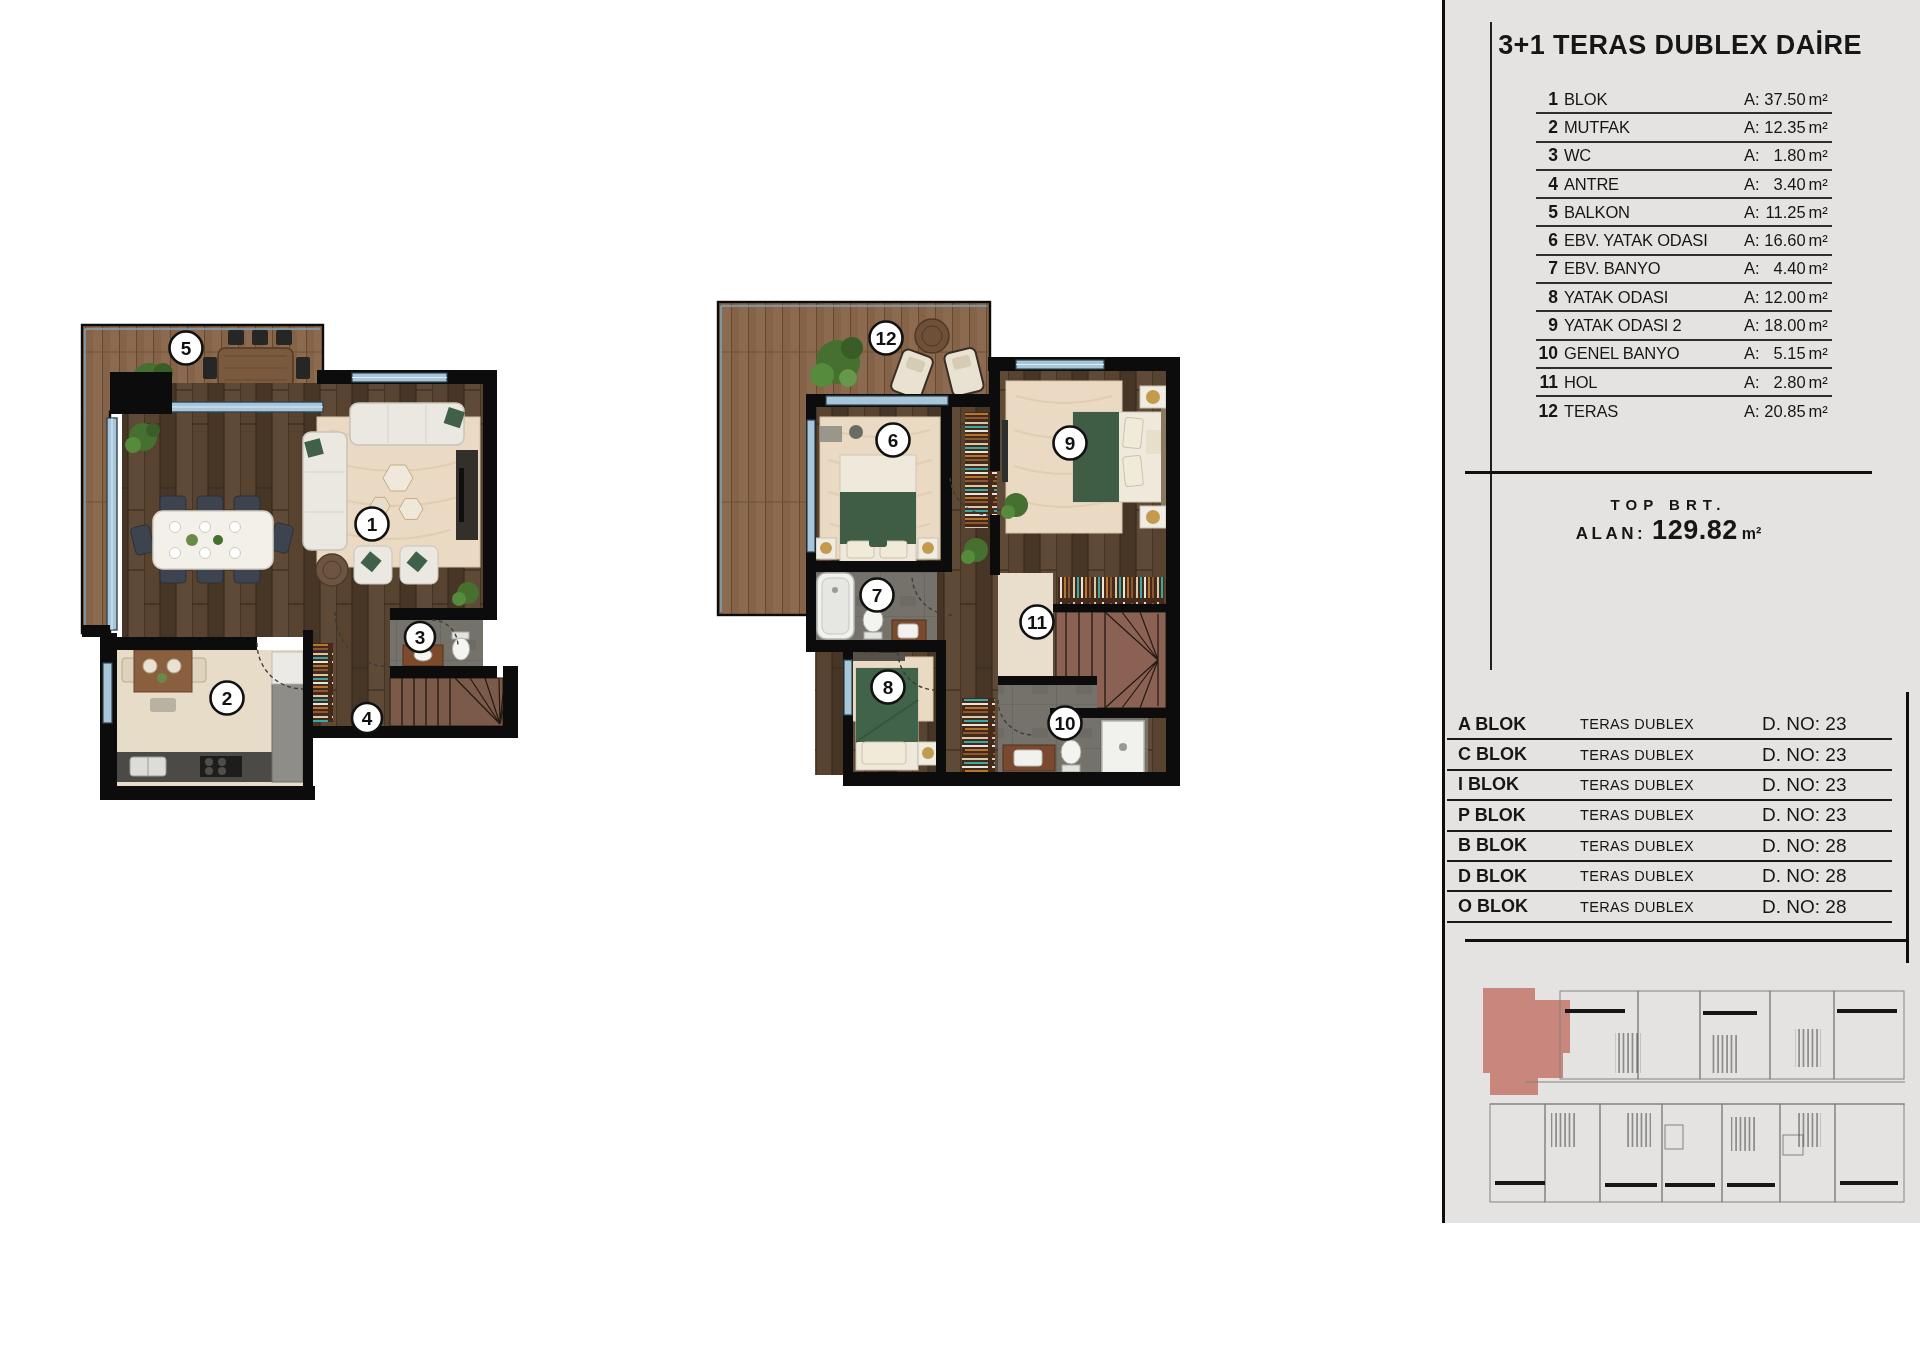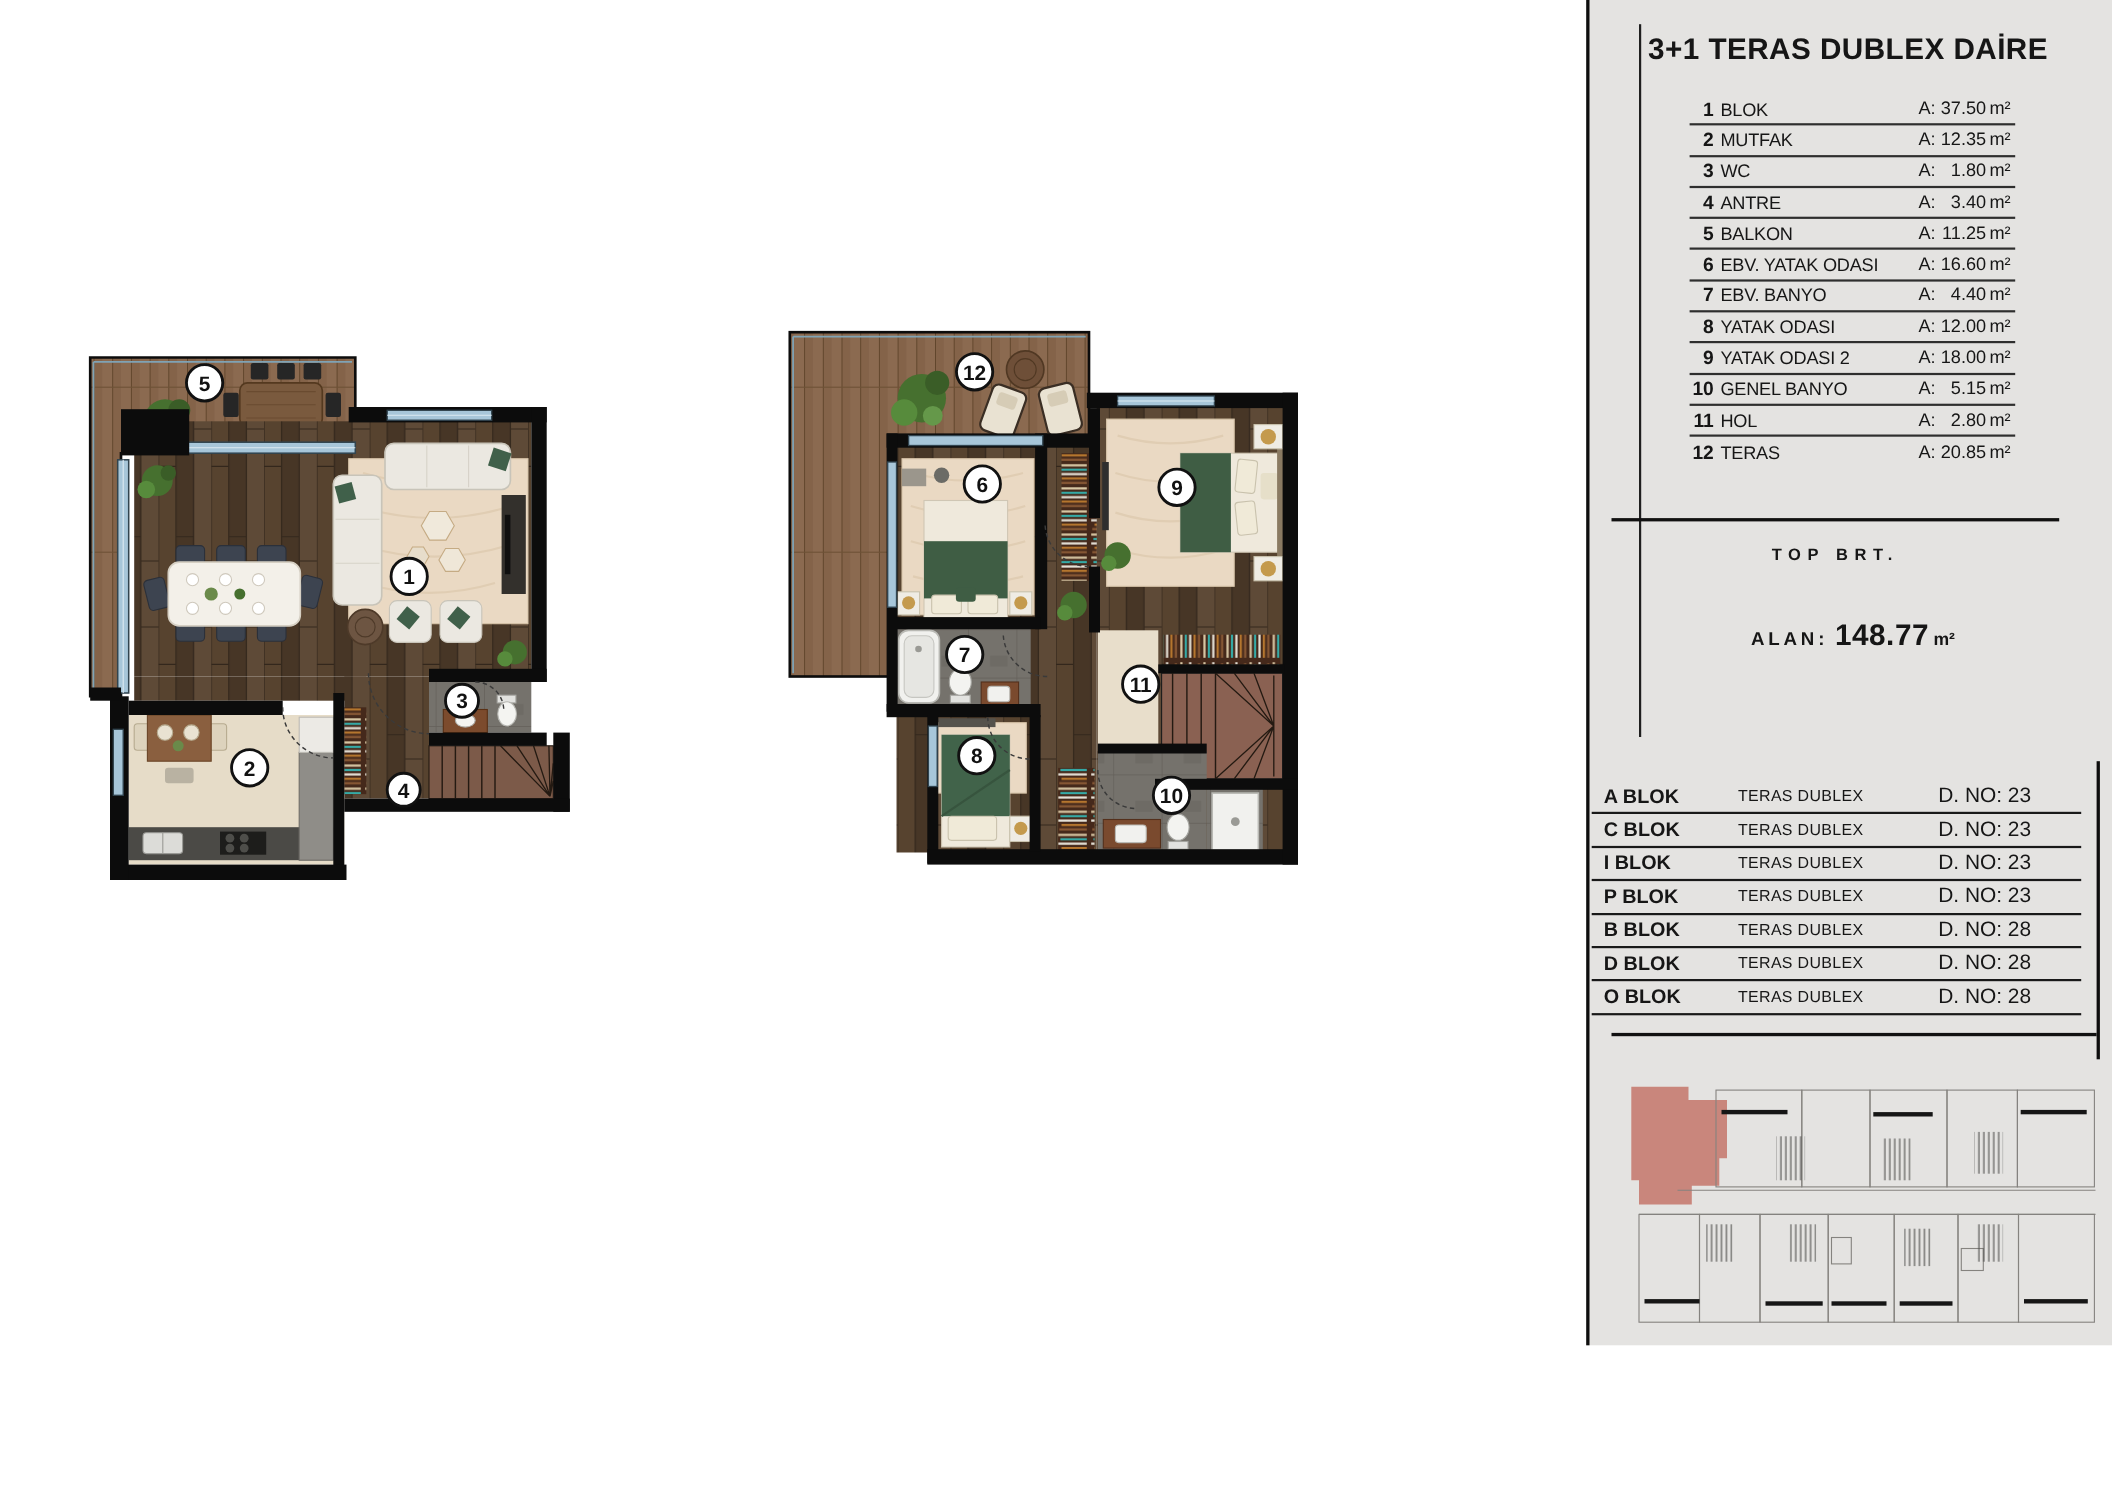"ALAN:" .sum2 { left: 36px -> 20px; margin-top: 47px -> none }
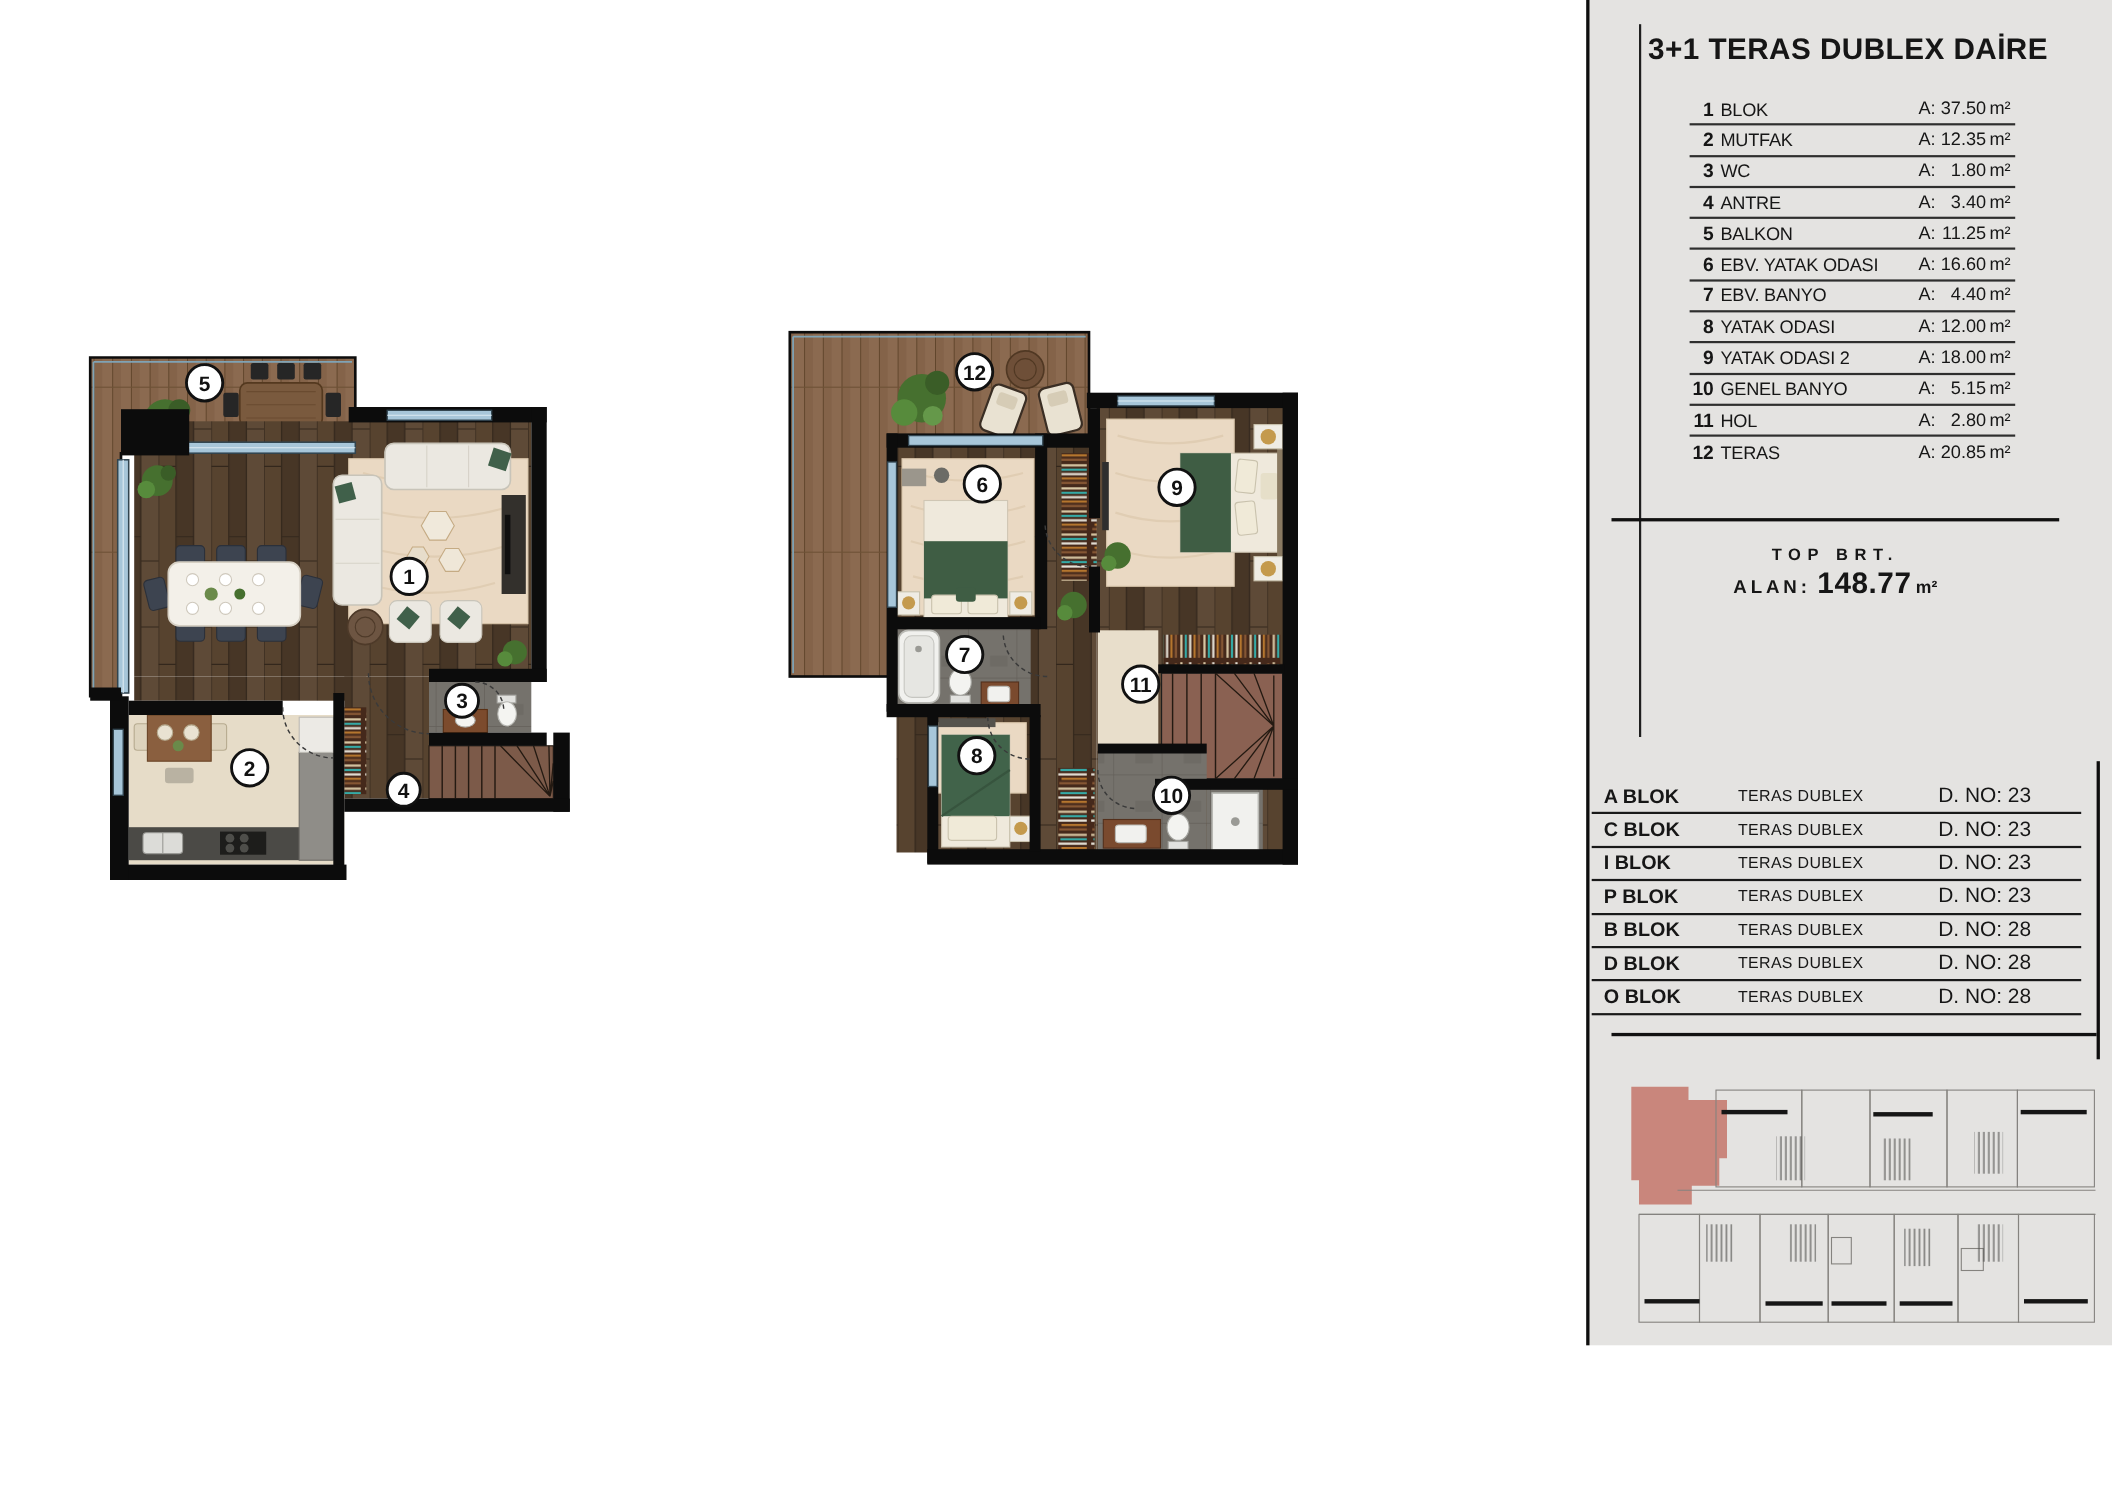"148.77" span.val { text: 148.77 -> 129.82 }
